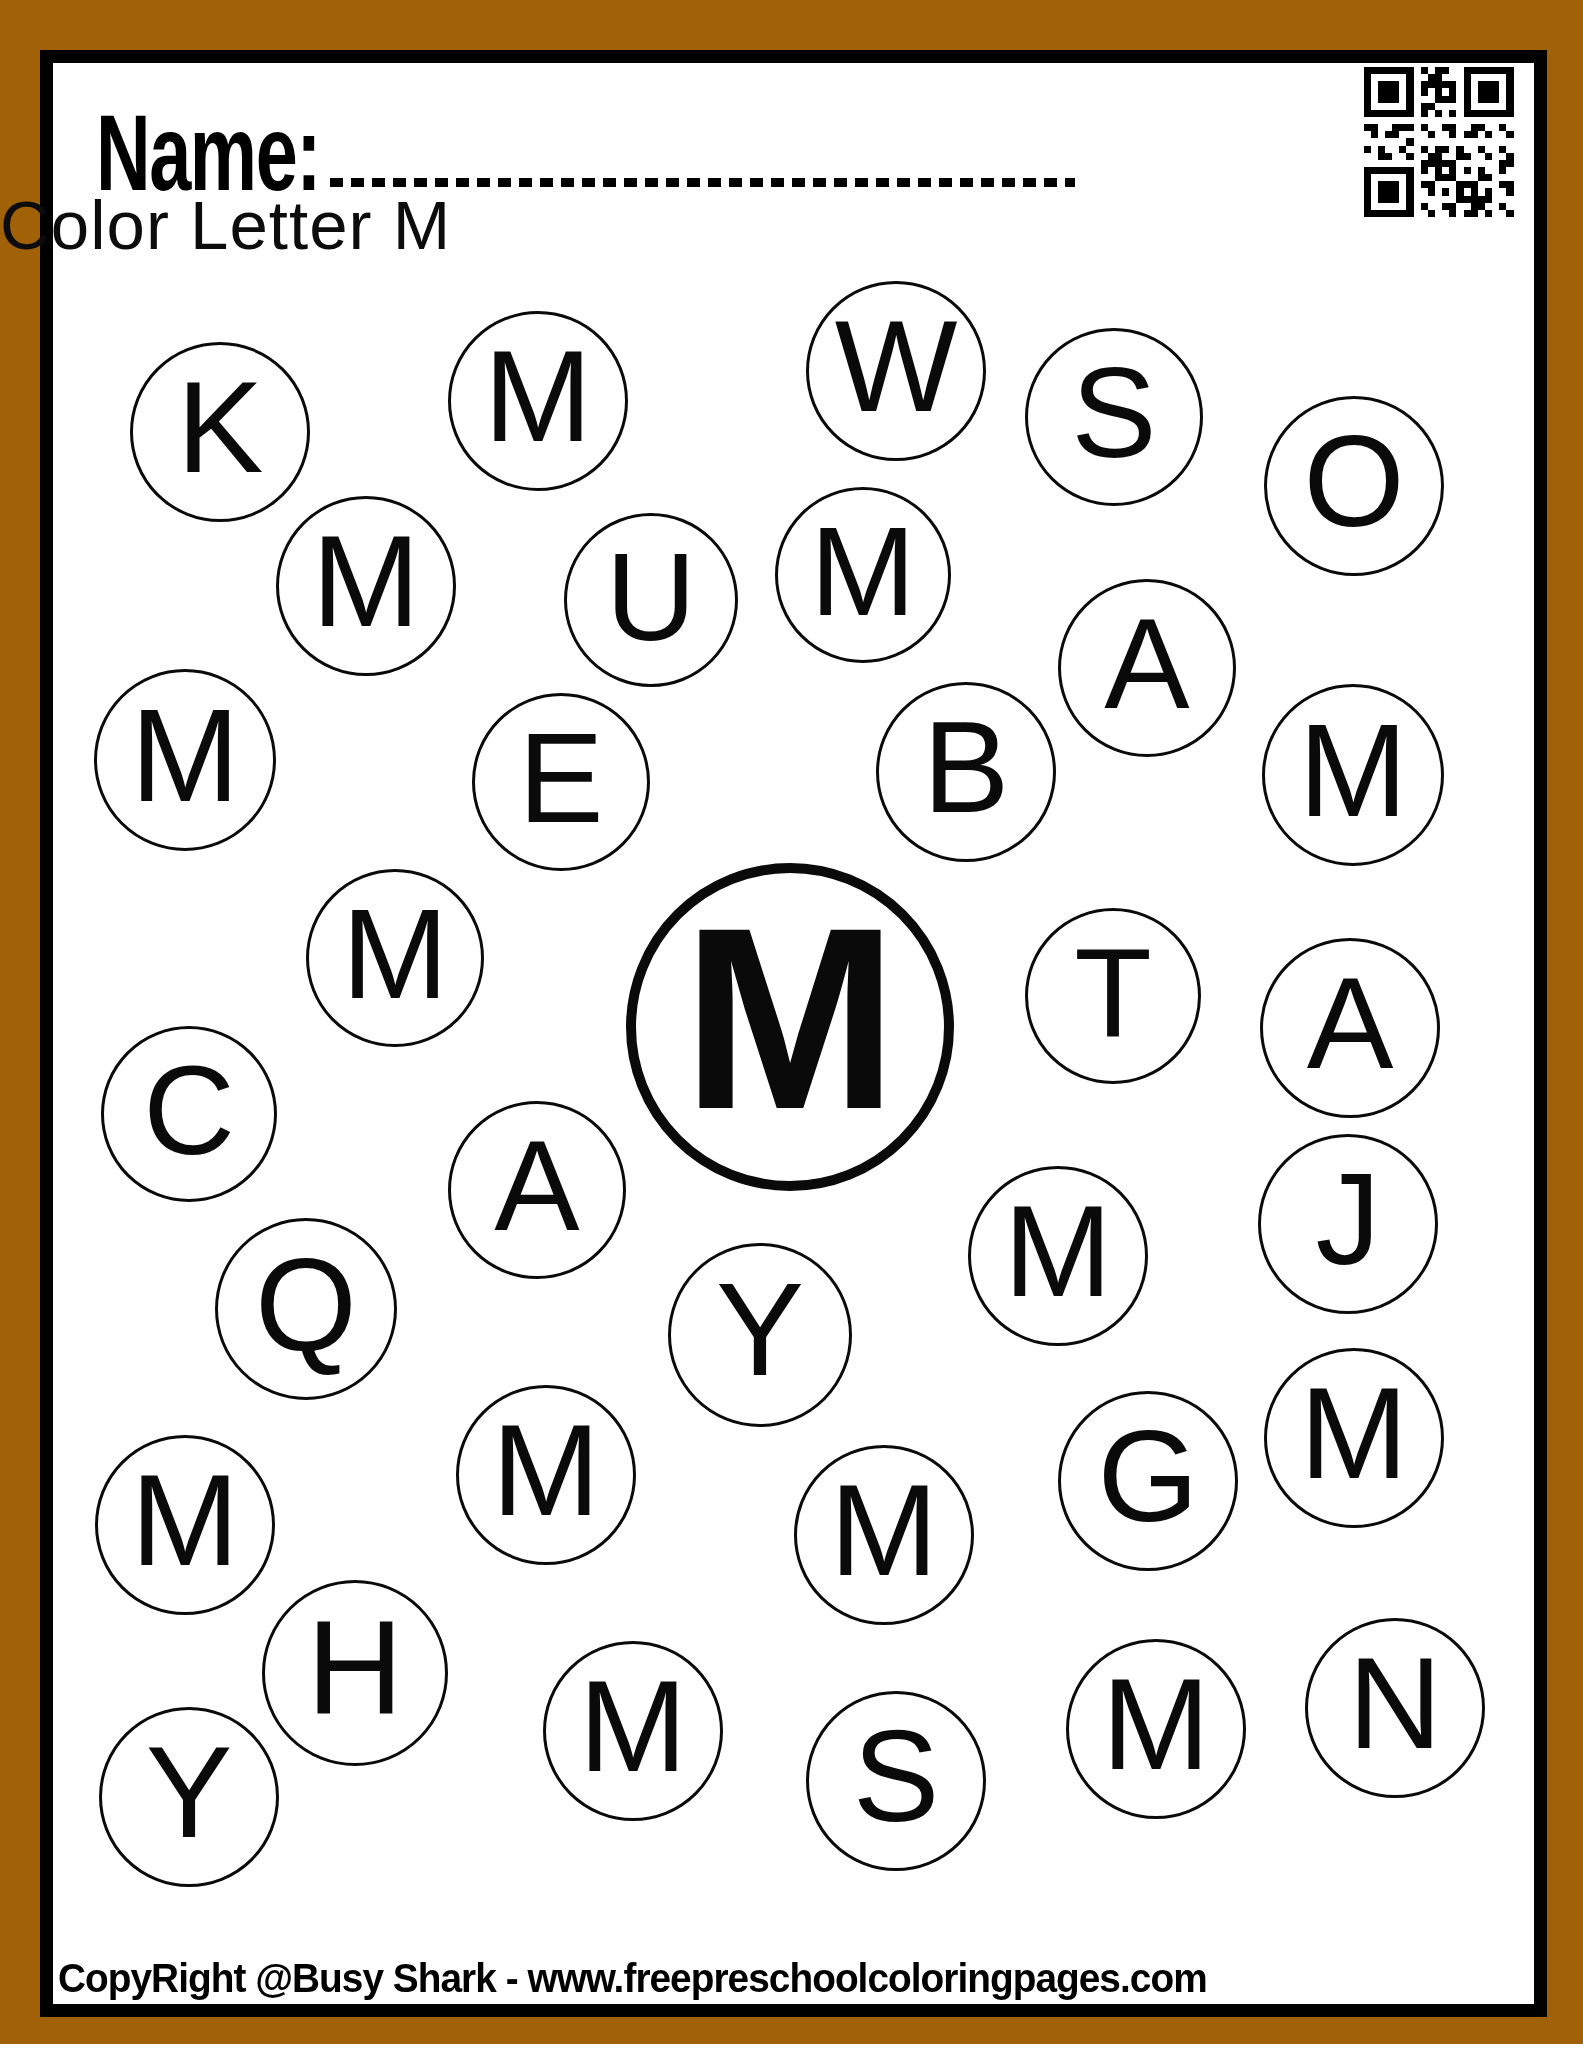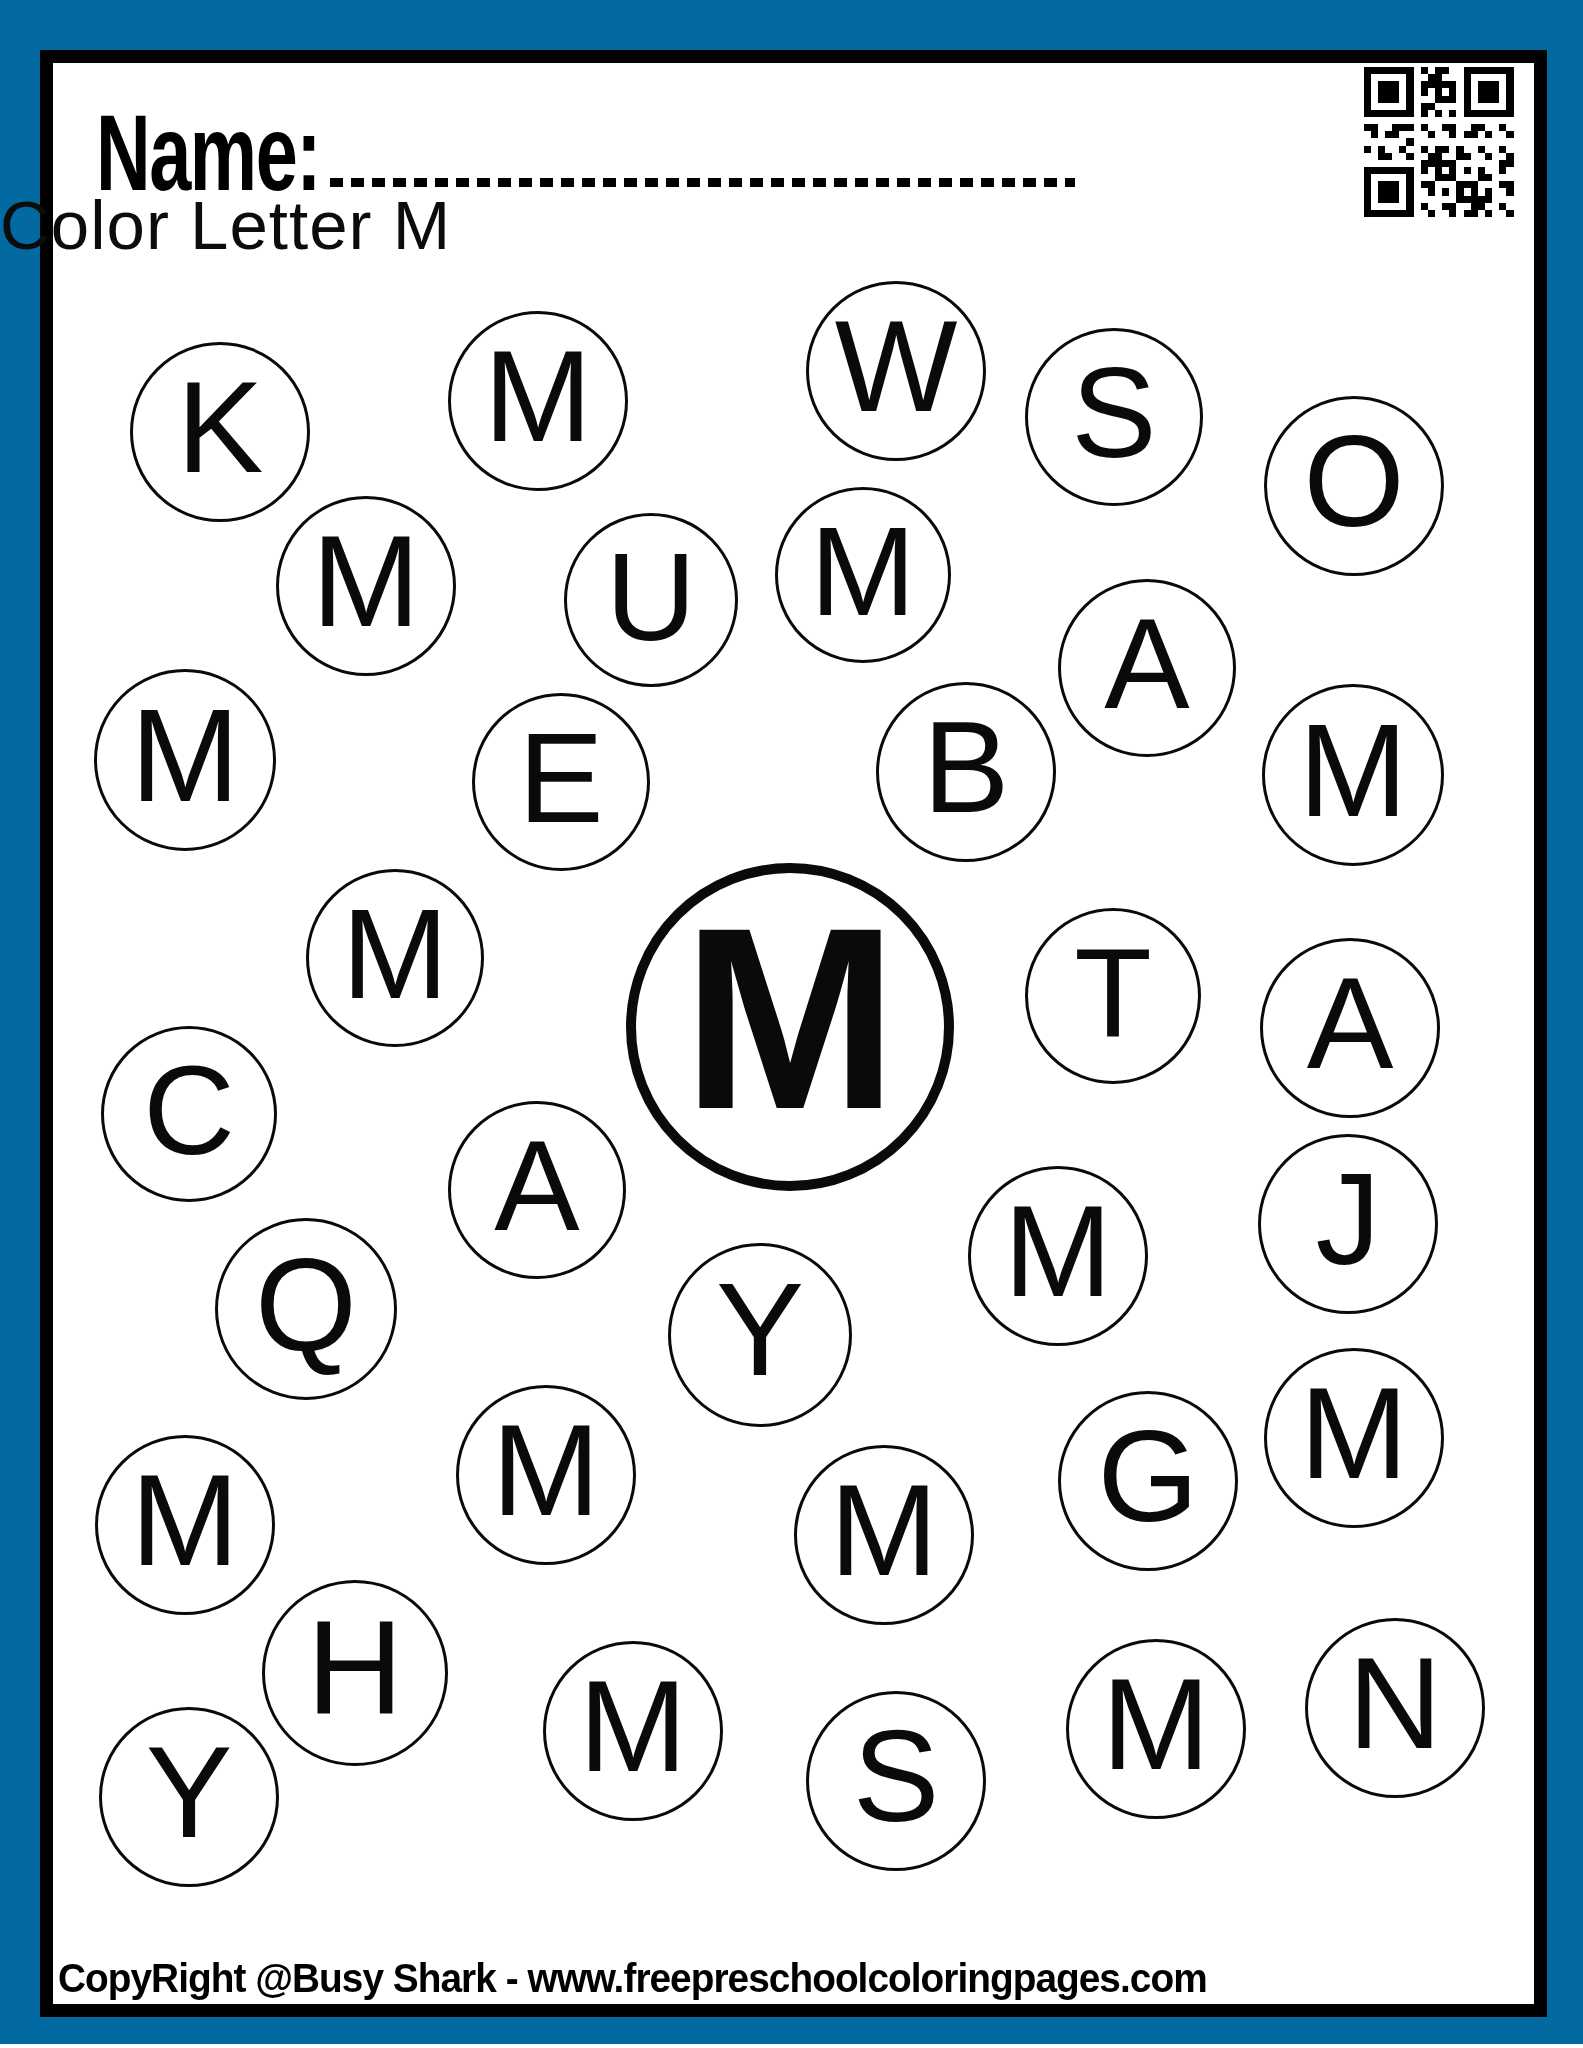"Name:" .sheet { background: #0369a1 -> #a16207 }
